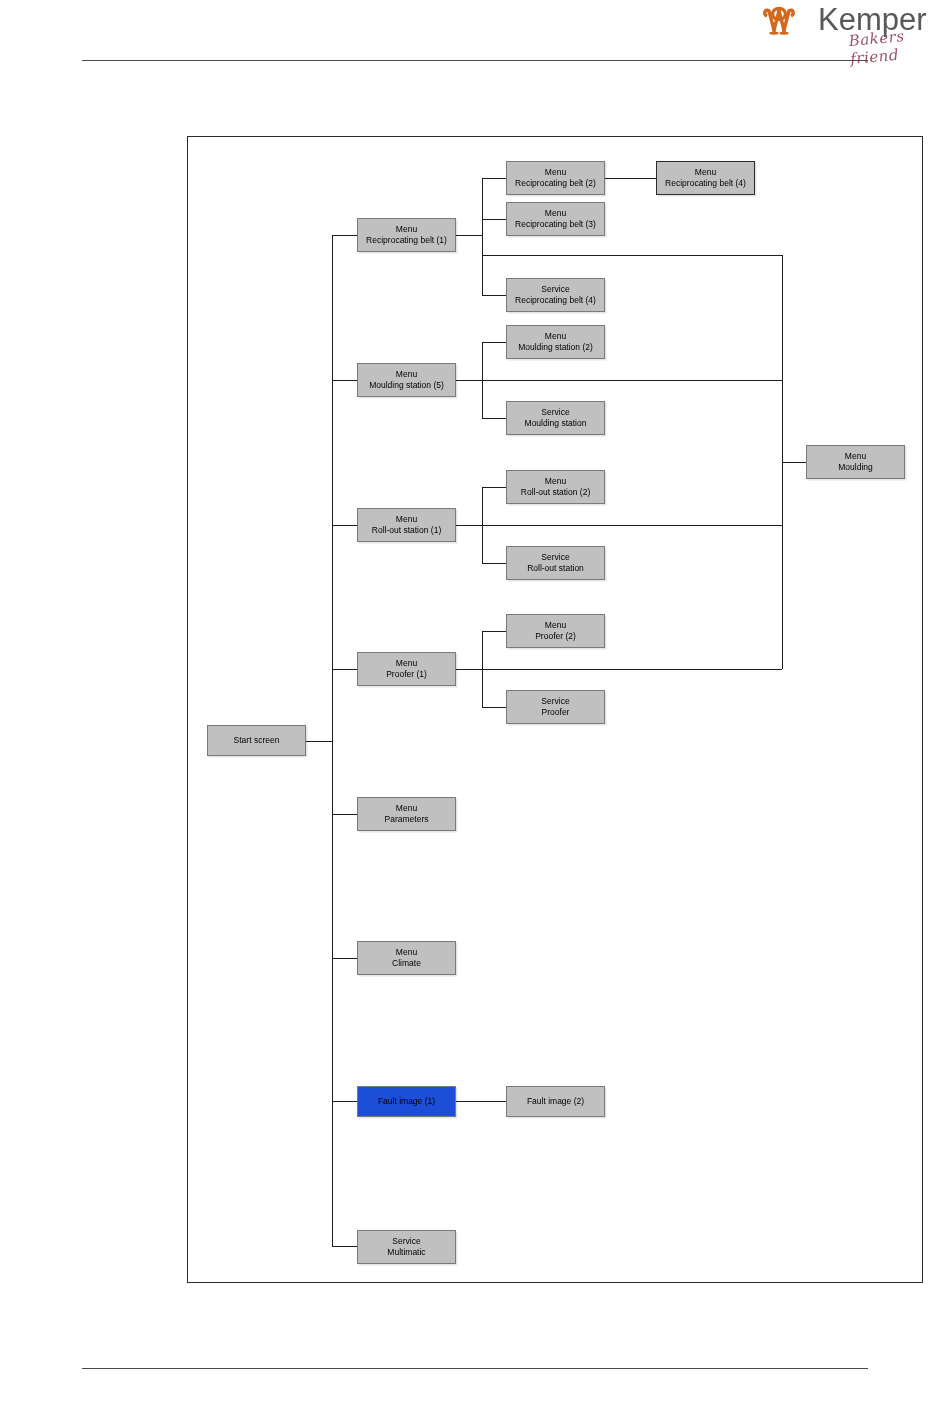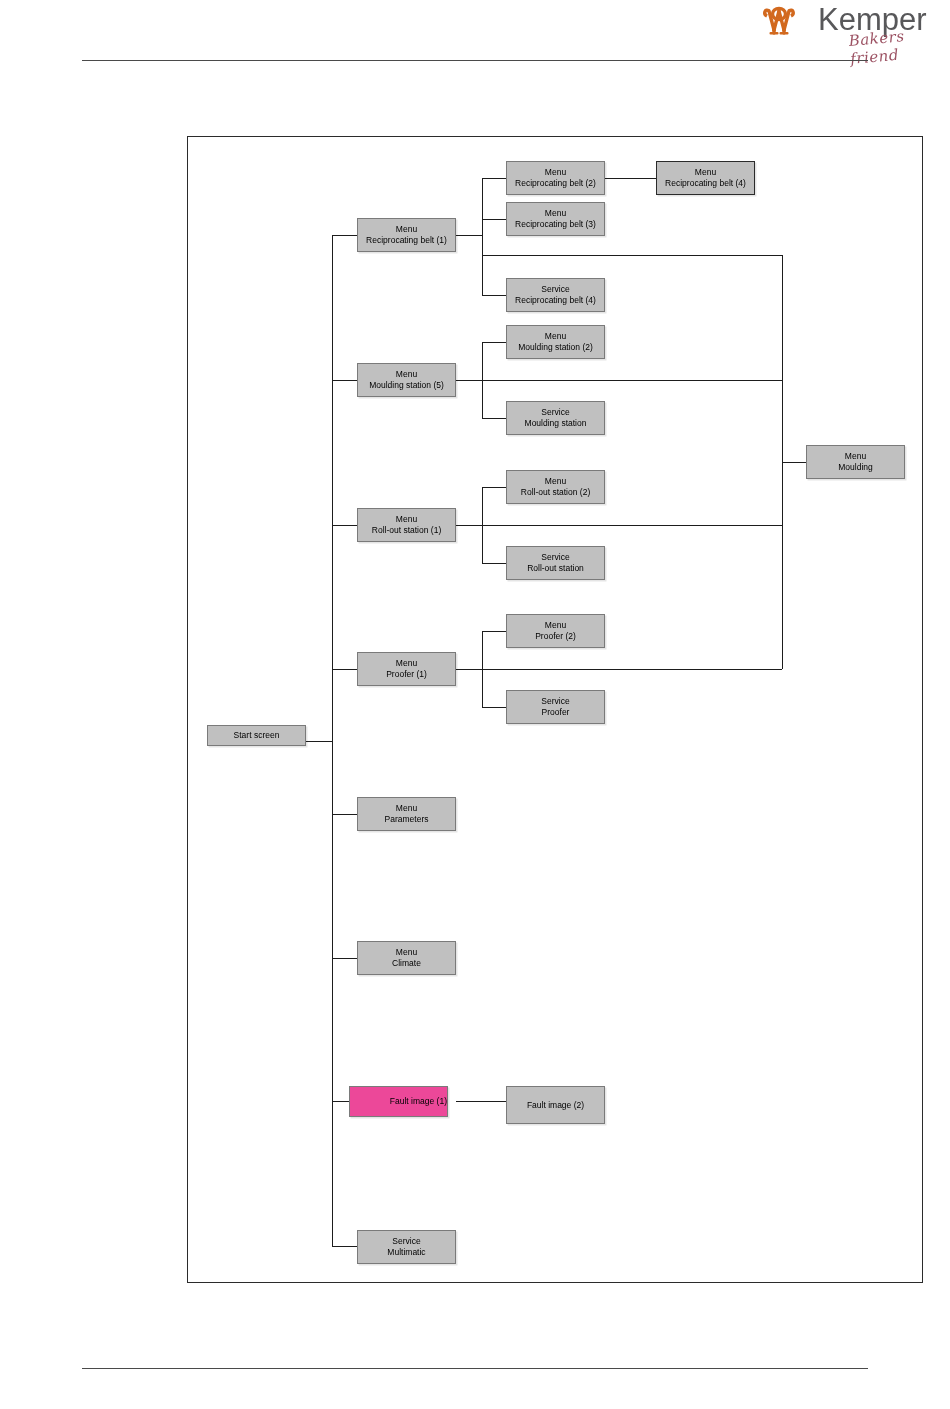"Start screen" div.node { height: 21px -> 31px }
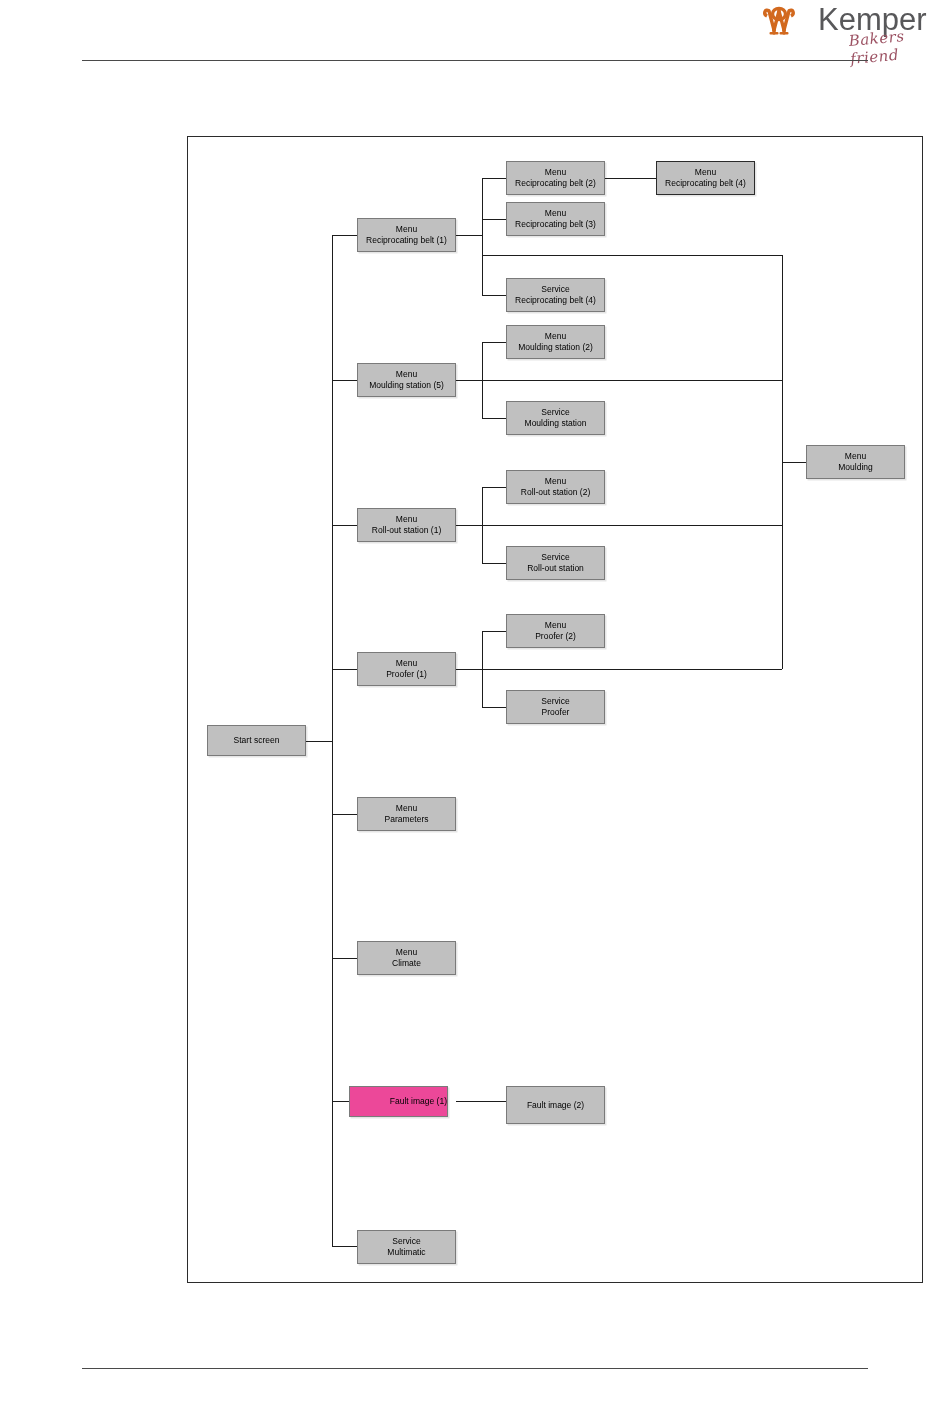"Fault image (1)" div.node { align-items: flex-end -> none; background: #ec4899 -> #1d4ed8; left: 161px -> 169px }
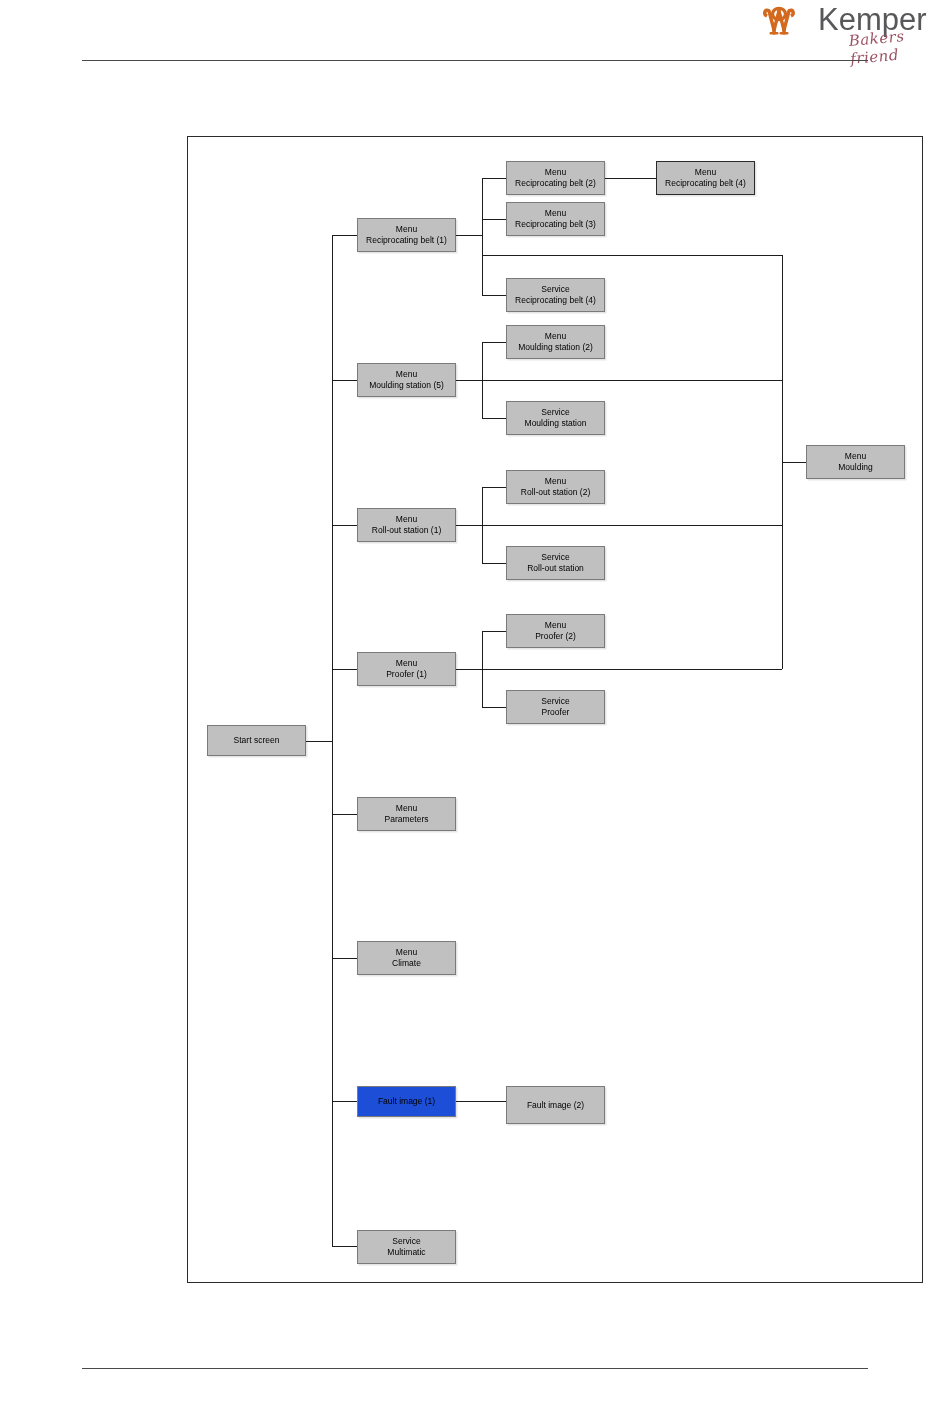"Fault image (2)" div.node { height: 38px -> 31px }
